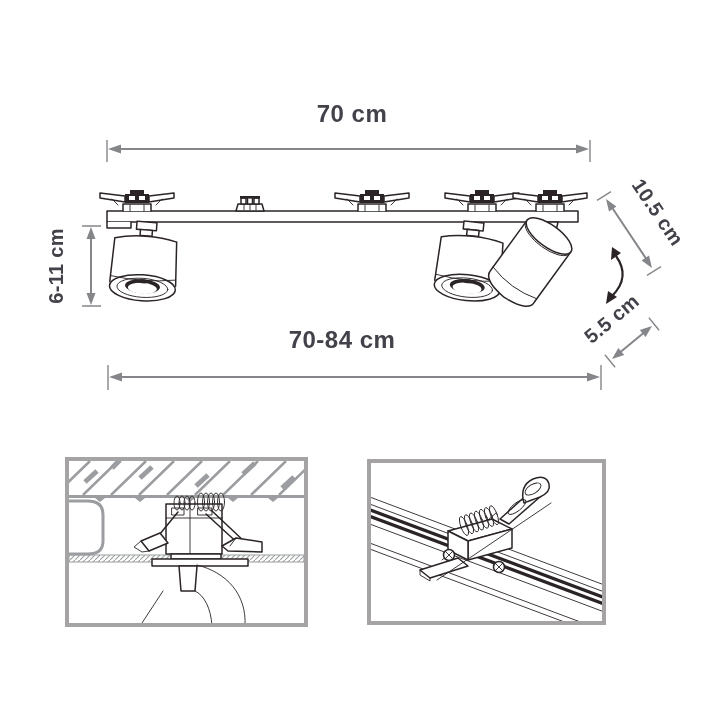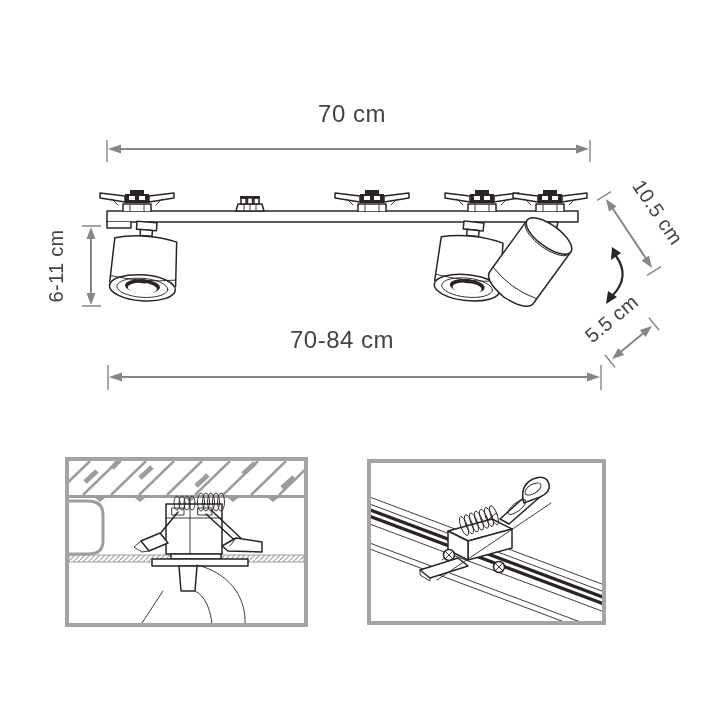"70 cm" .stage { font-weight: none -> bold }
